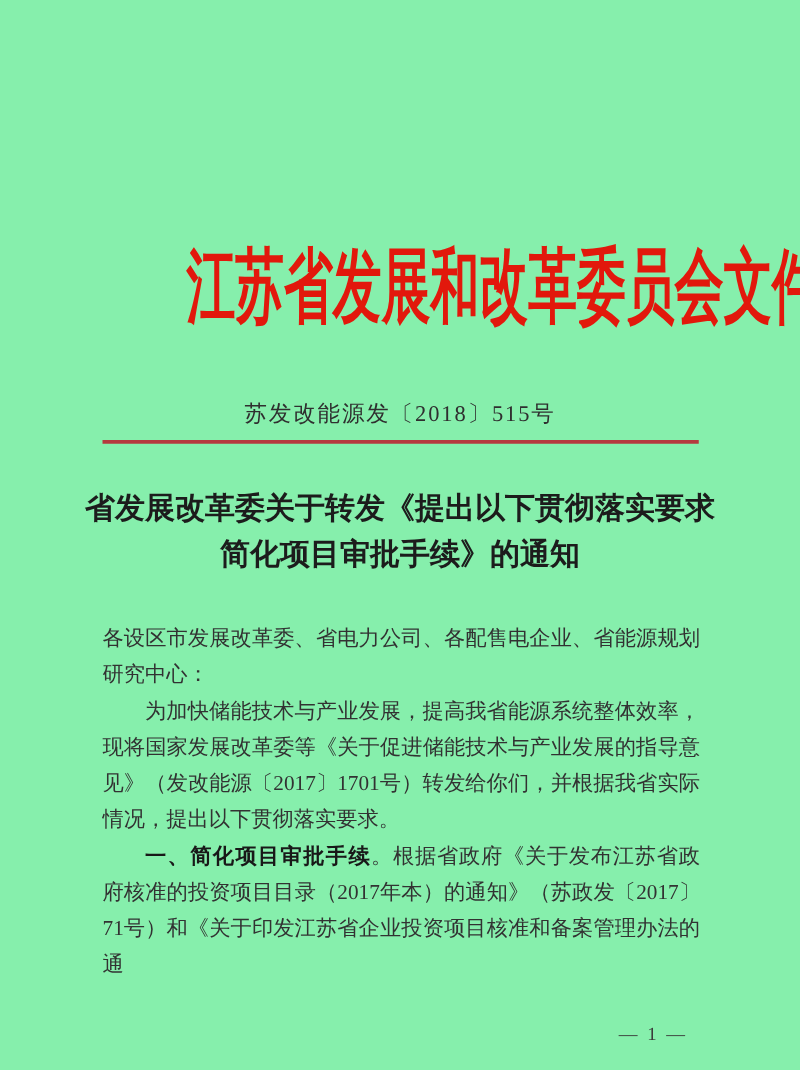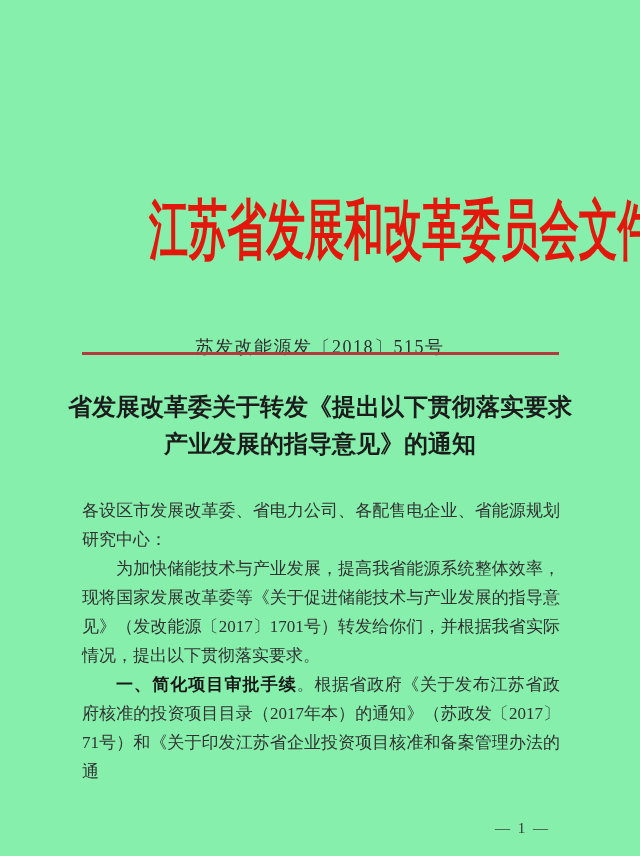"苏发改能源发〔2018〕515号" .doc-number { margin-top: 16px -> none }
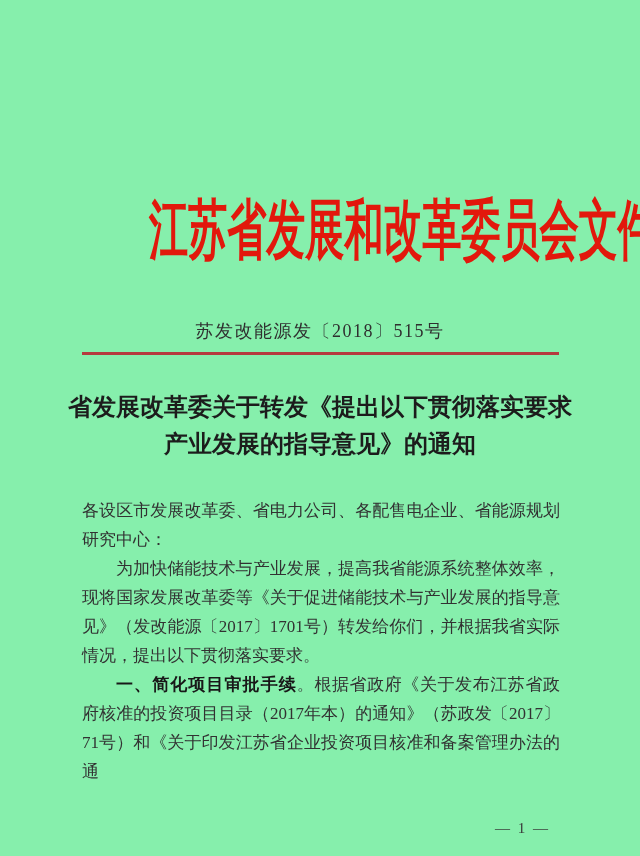"产业发展的指导意见》的通知" div { text: 产业发展的指导意见 -> 简化项目审批手续 }
